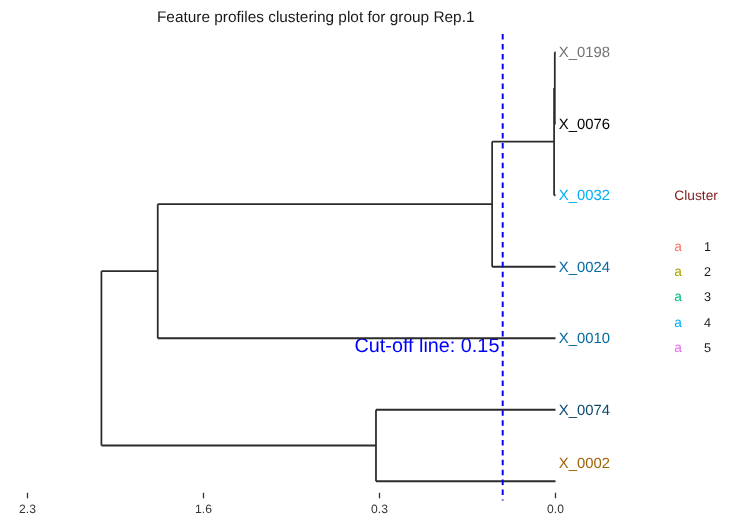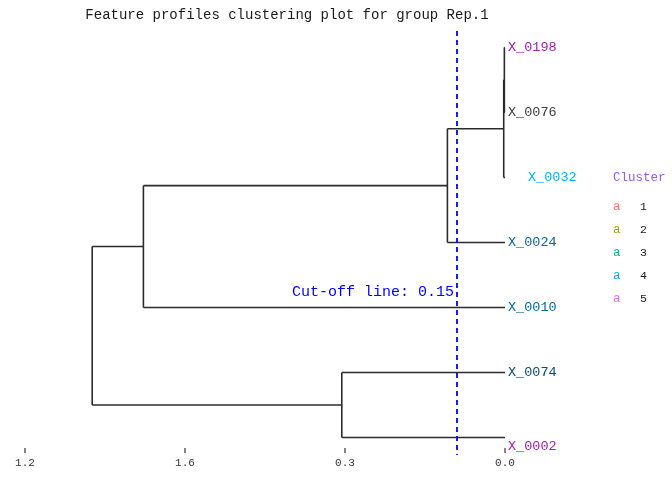"Feature profiles clustering plot for" .figure { font-family: Liberation Mono, monospace -> Liberation Sans, sans-serif }
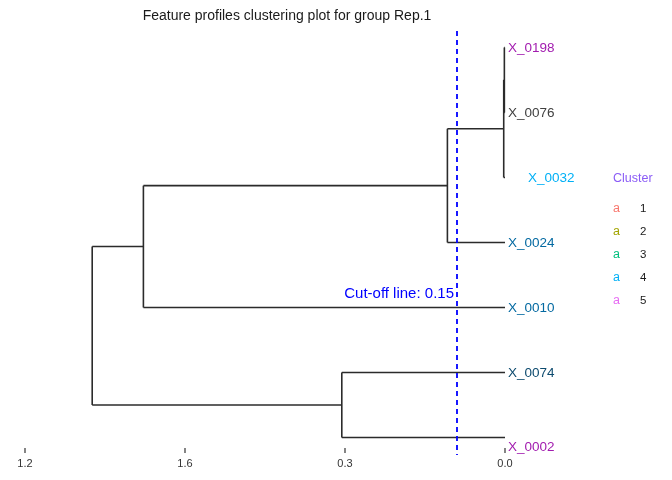"X_0198" div.leaf-label { color: #a21caf -> #737373 }
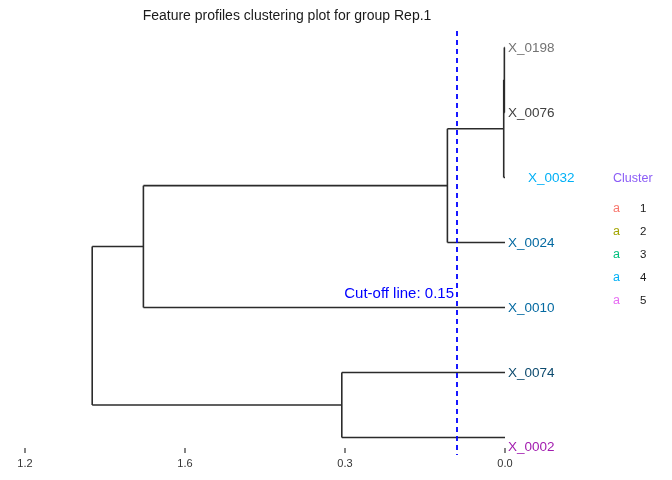"X_0076" div.leaf-label { color: #404040 -> #000000 }
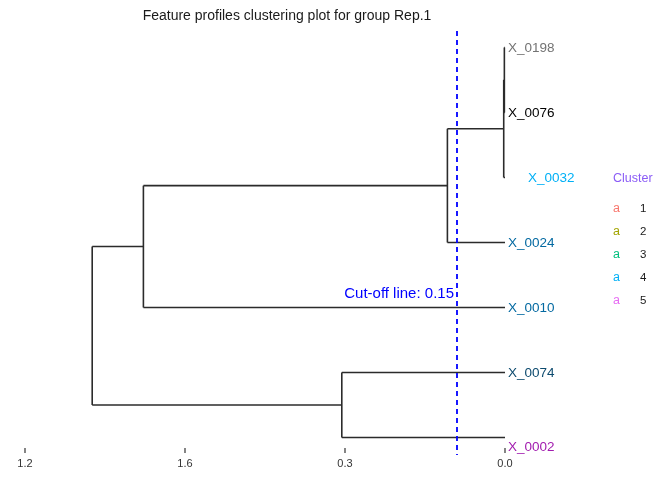"X_0032" div.leaf-label { margin-left: 20px -> none }
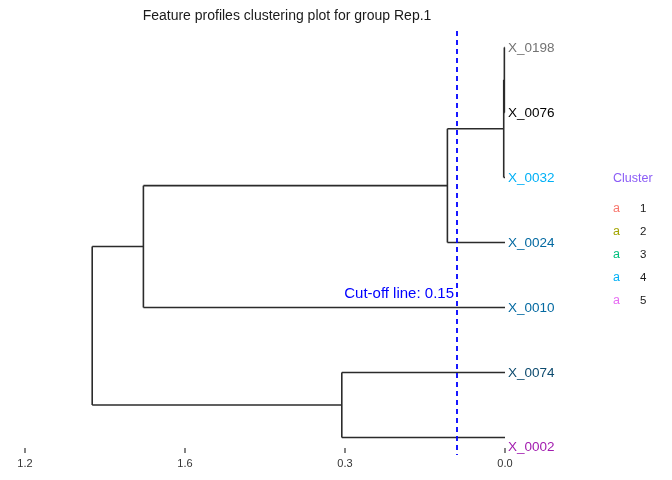"Cluster" .legend-title { color: #8b5cf6 -> #7f1d1d; margin-bottom: 9px -> 26px }
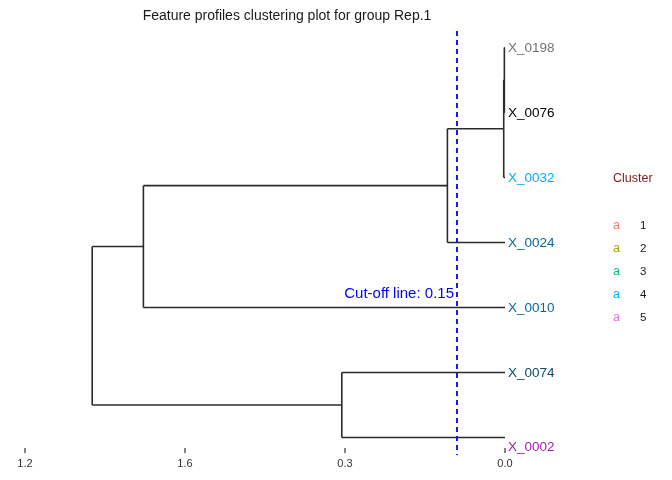"Cut-off line: 0.15" .cutoff-label { font-size: 15px -> 18px; top: 284px -> 304px }
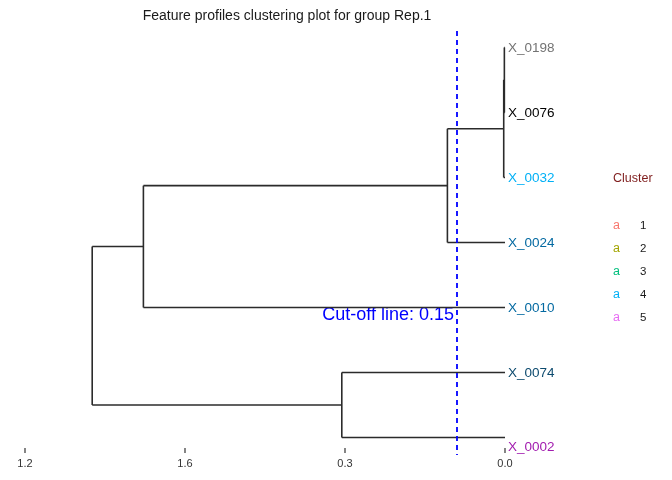"X_0002" div.leaf-label { color: #a21caf -> #a16207; top: 439px -> 413px }
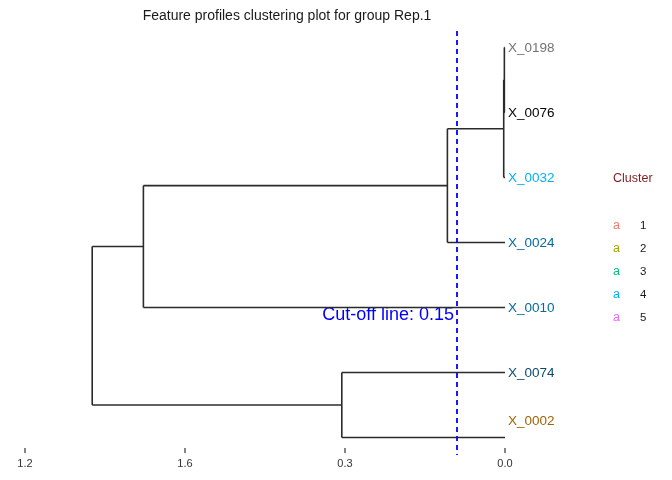"1.2" span.x-tick-label { text: 1.2 -> 2.3 }
